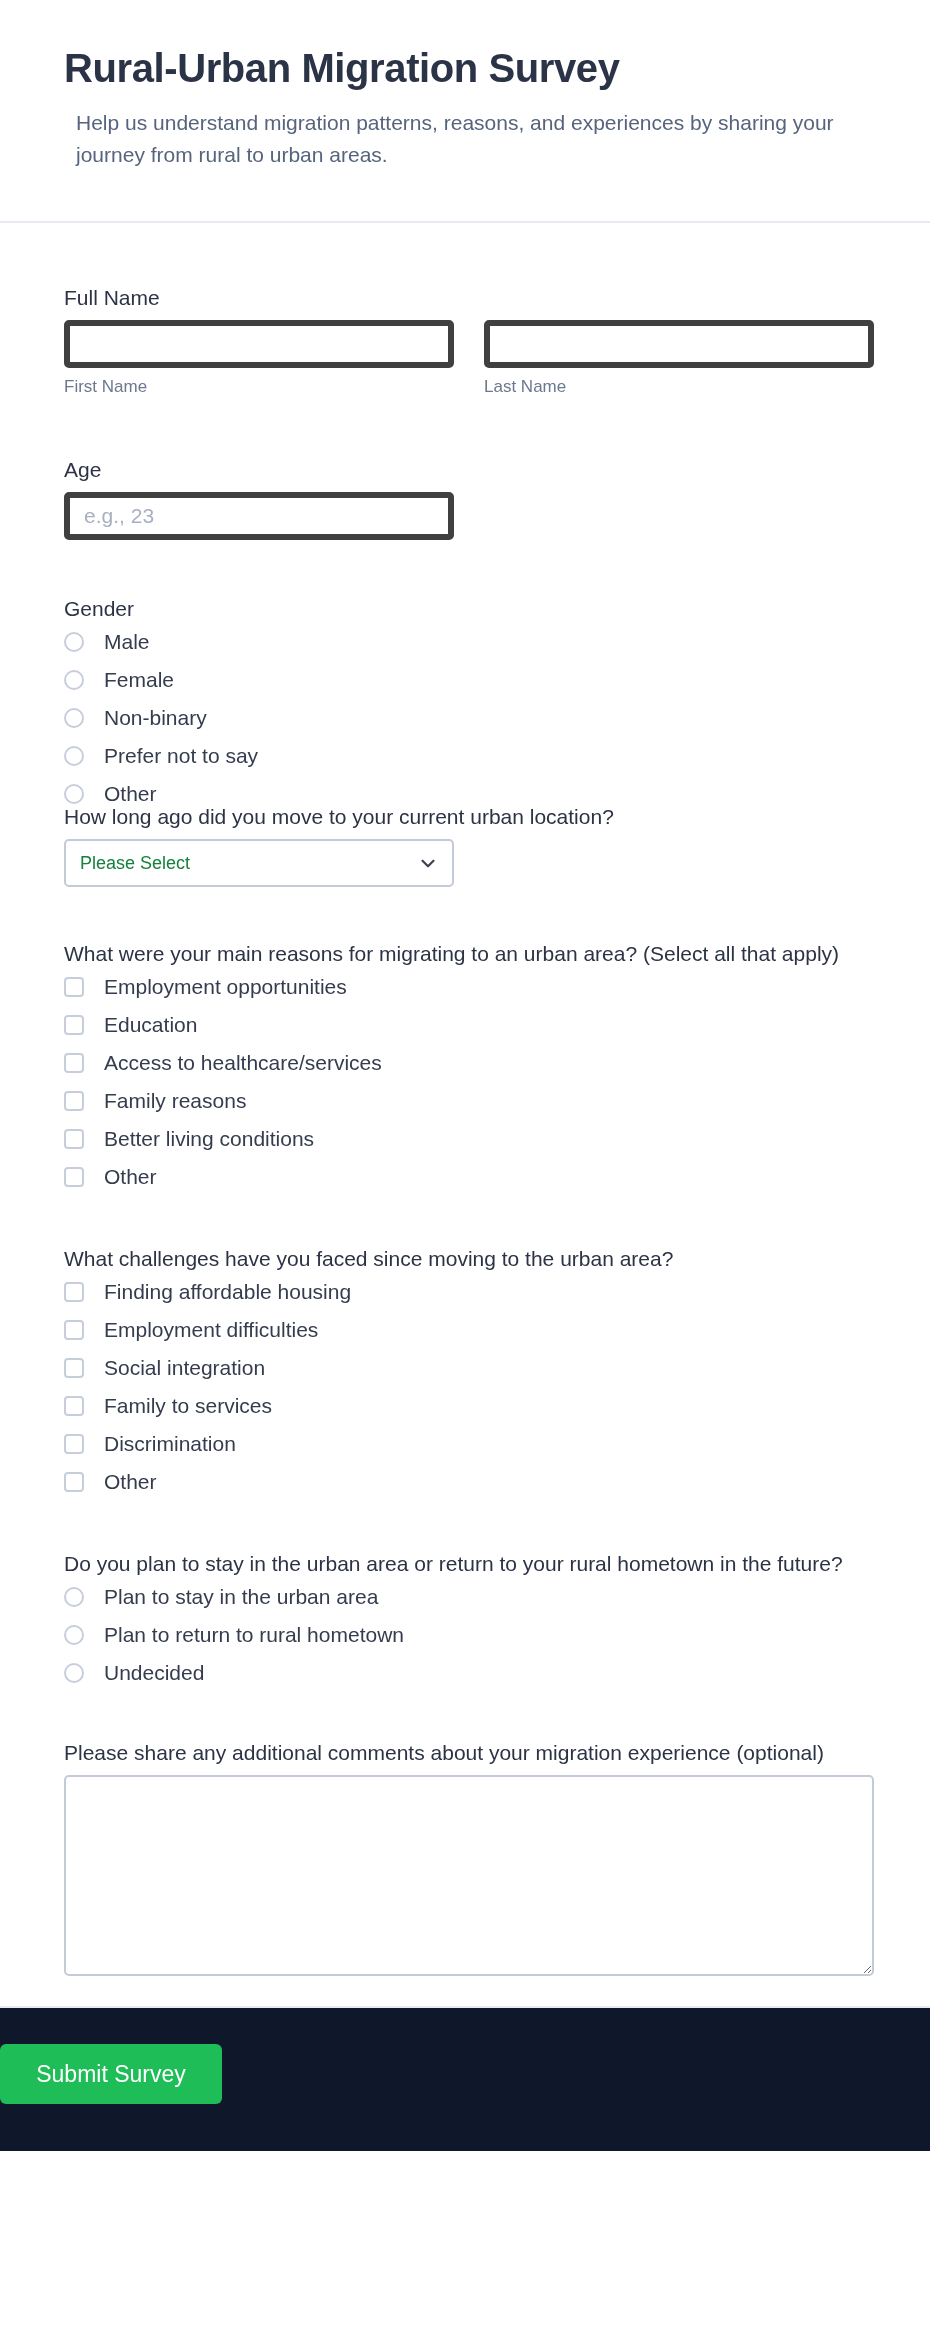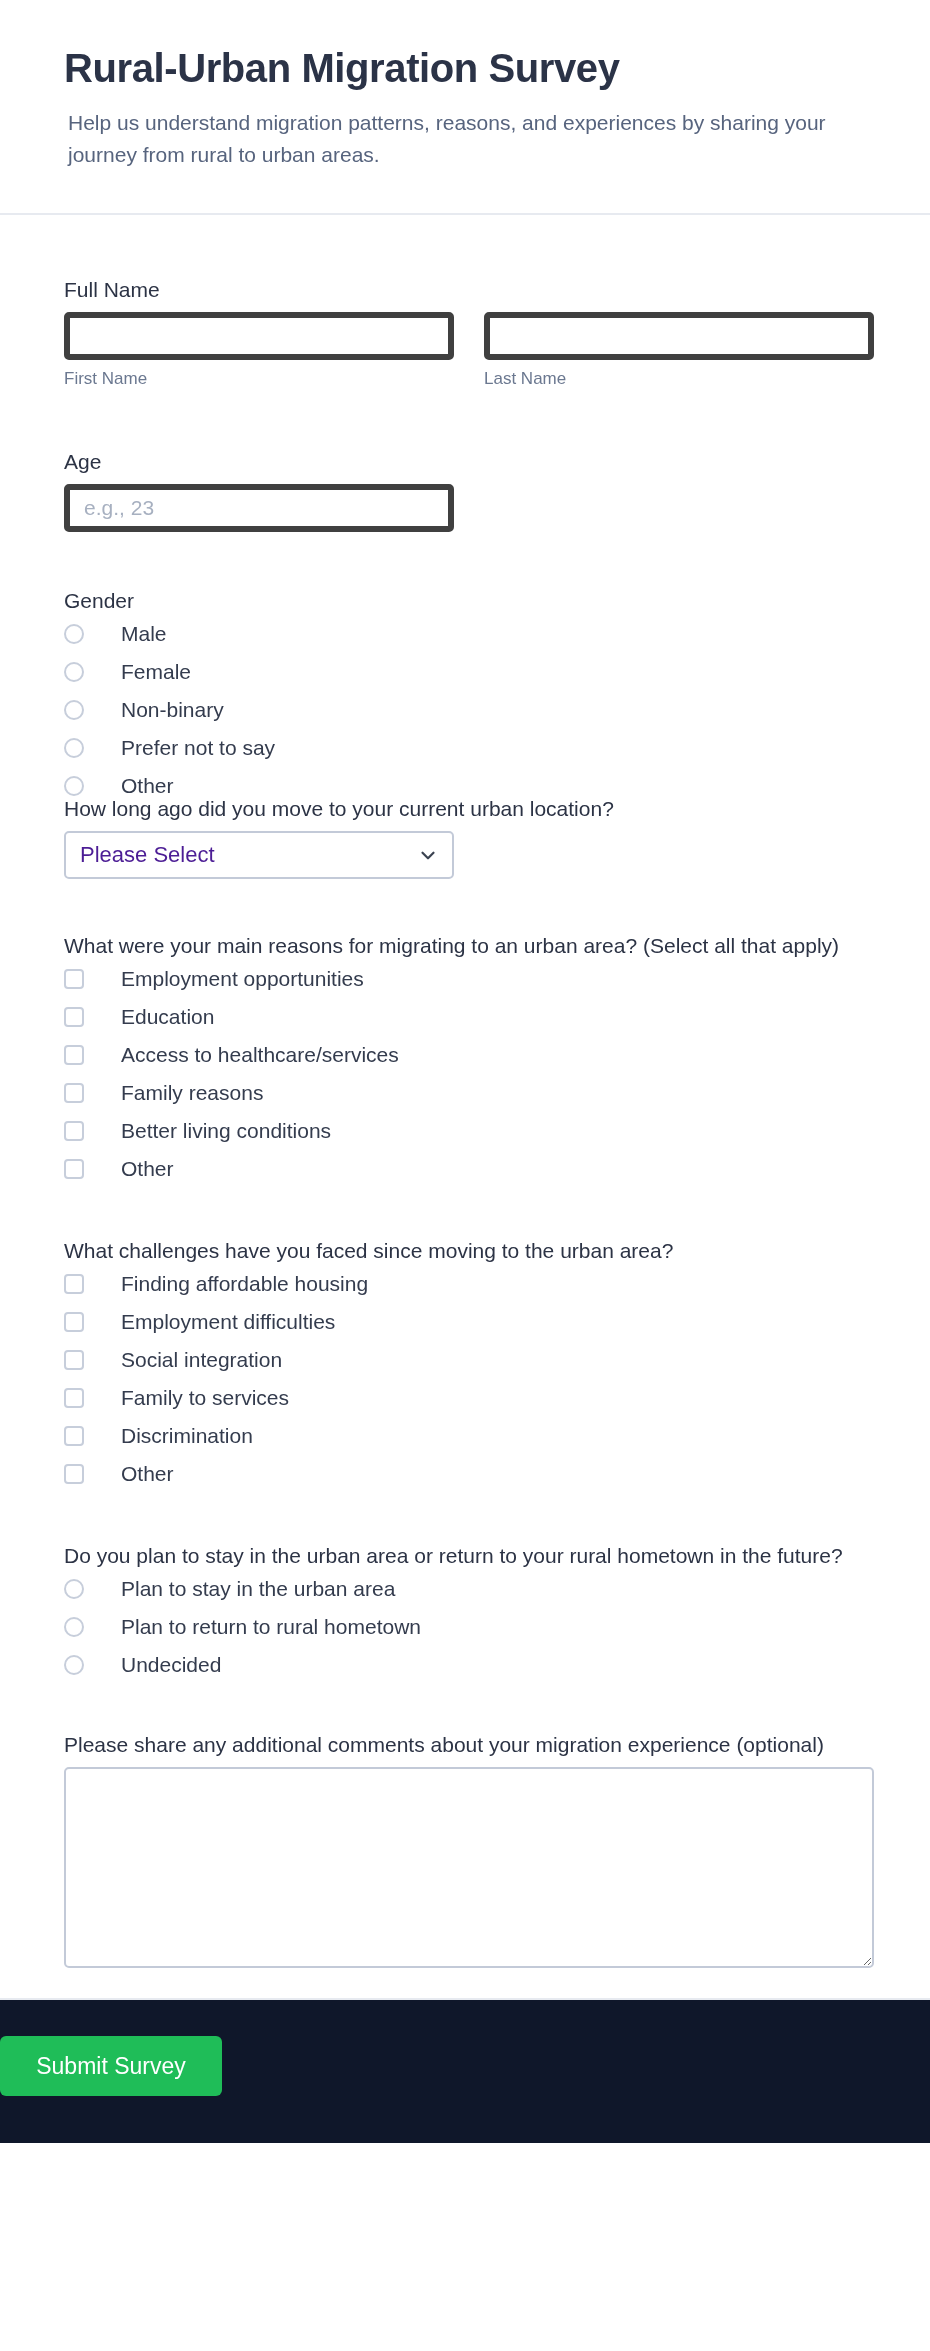"Help us understand migration patterns," .desc { margin: 4px -> 12px }
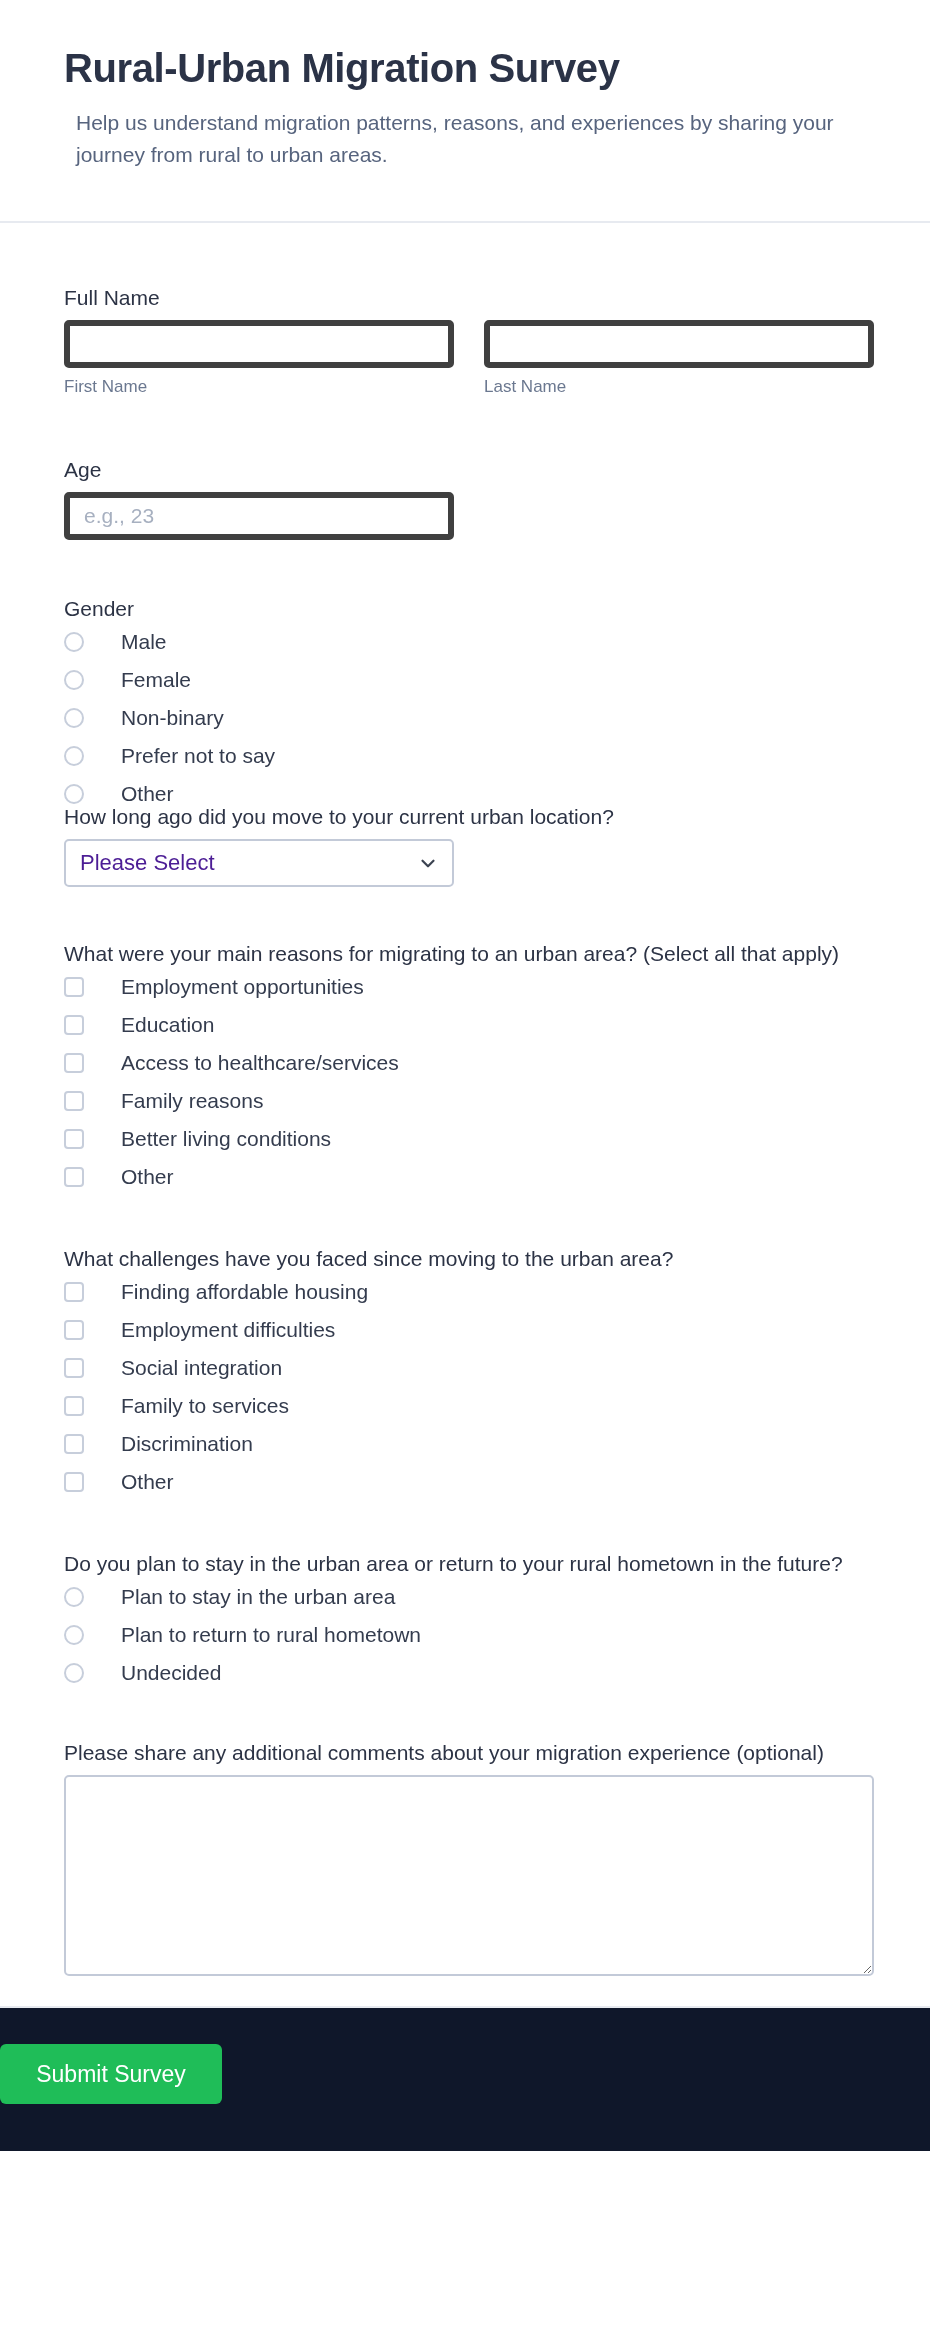"Male" .opt-row { gap: 37px -> 20px }
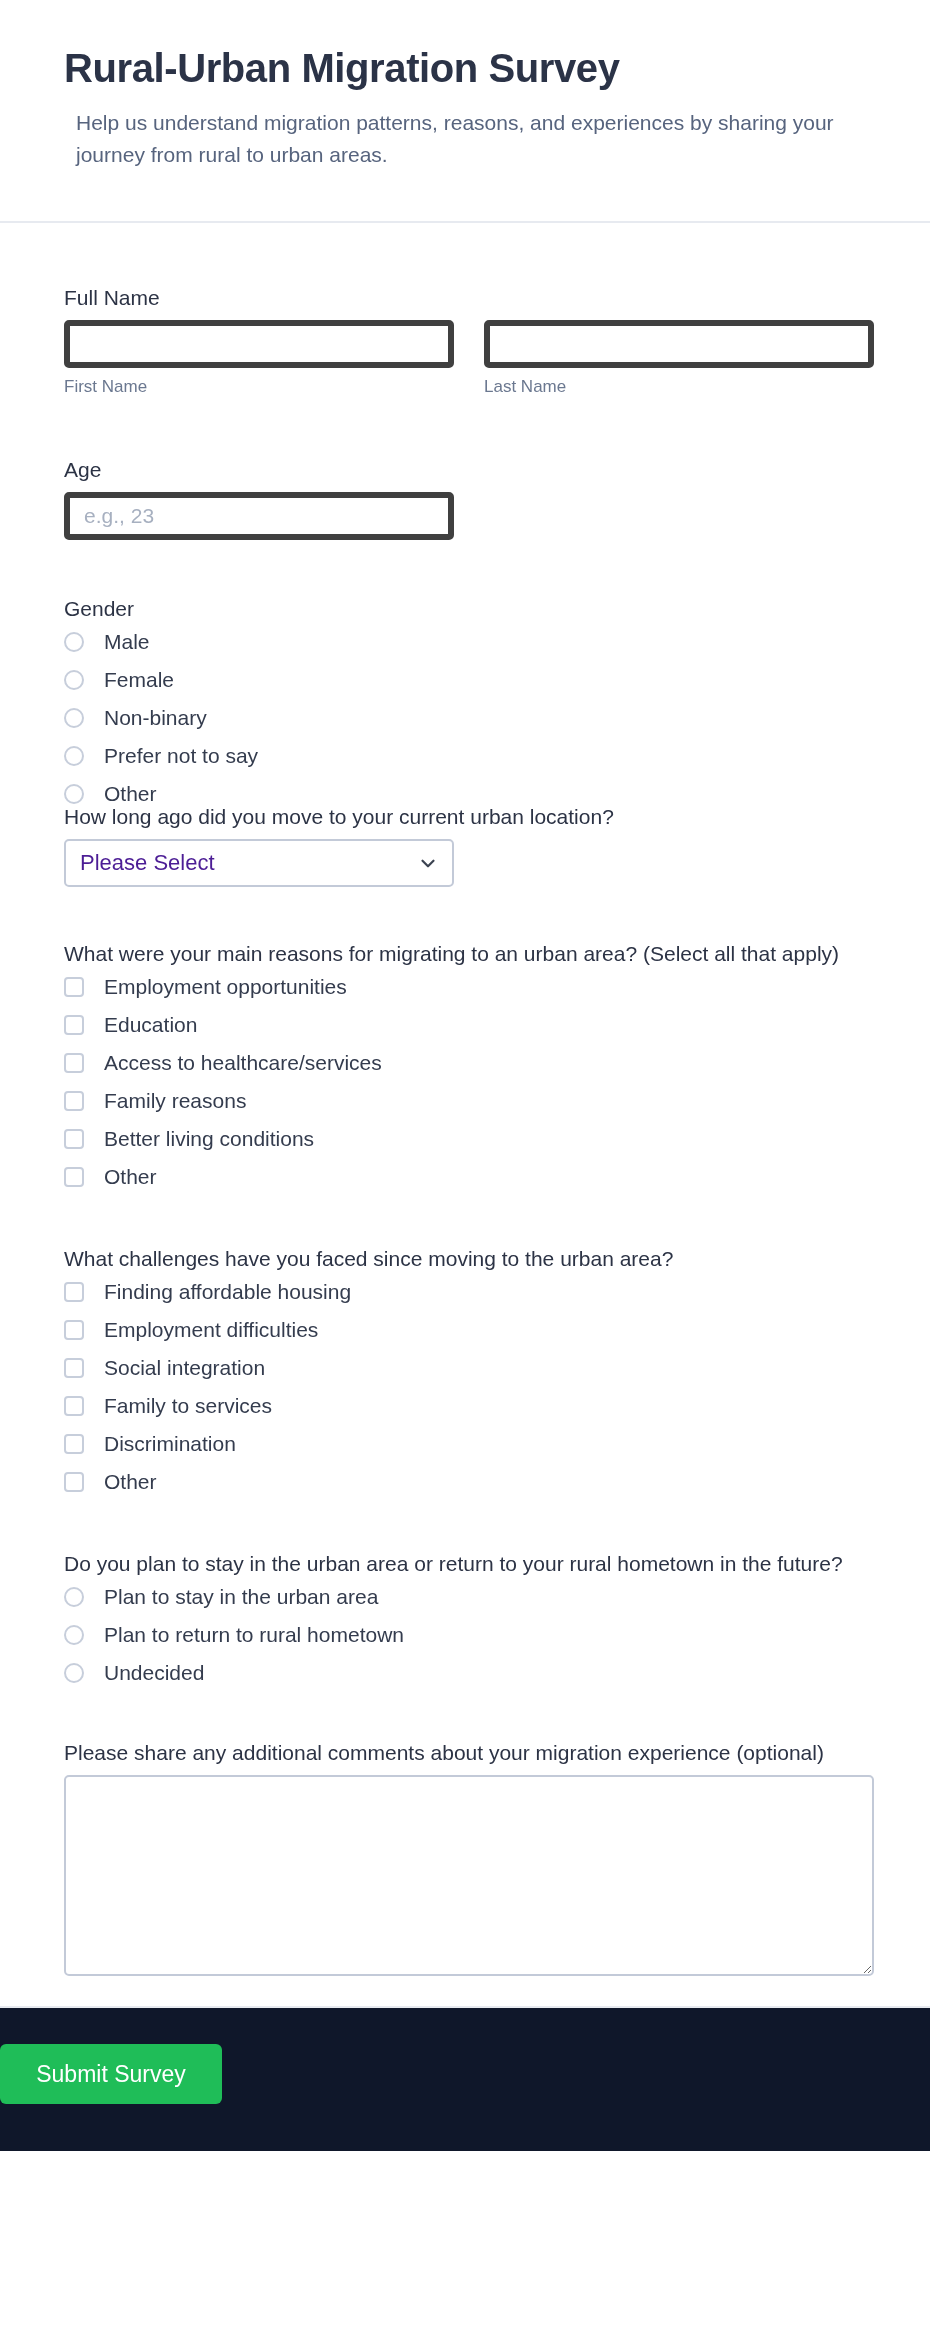"Please Select" .select-value { color: #4c1d95 -> #15803d; font-size: 22px -> 18px }
